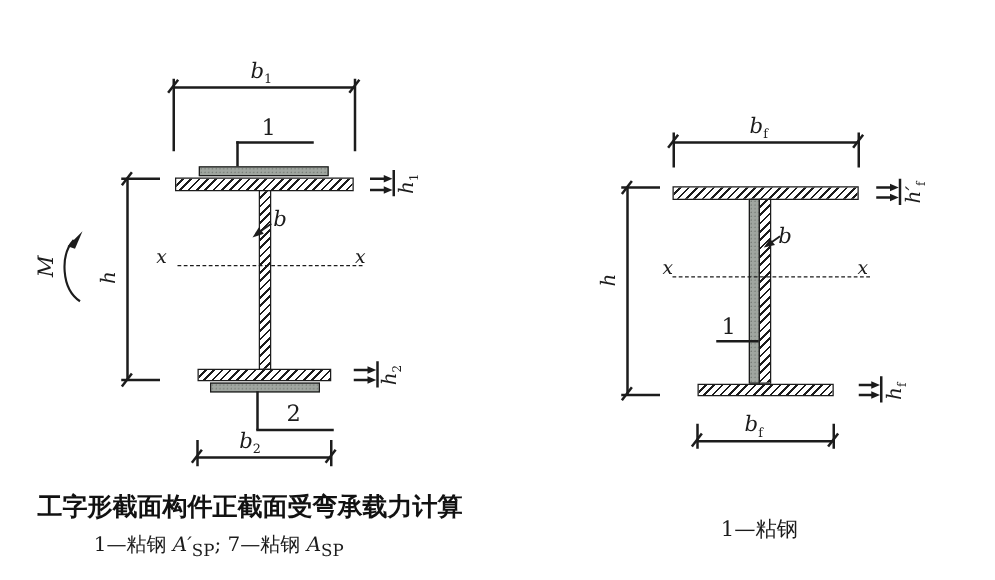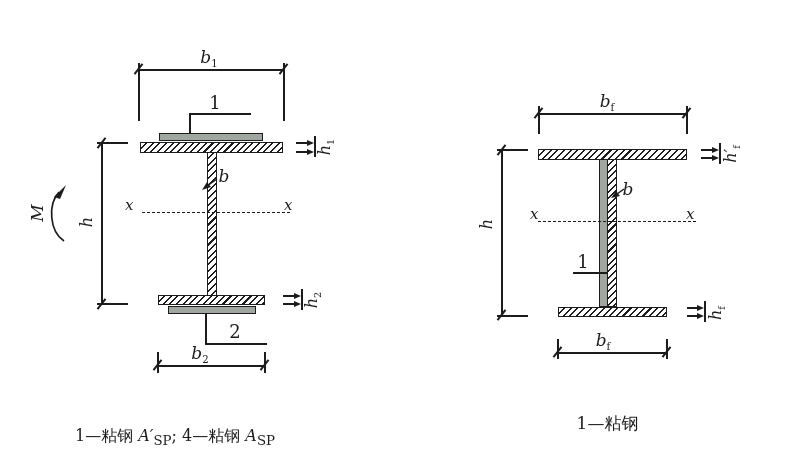"工字形截面构件正截面受弯承载力计算" div.caption { html: none -> <div>工字形截面构件正截面受弯承载力计算</div> }
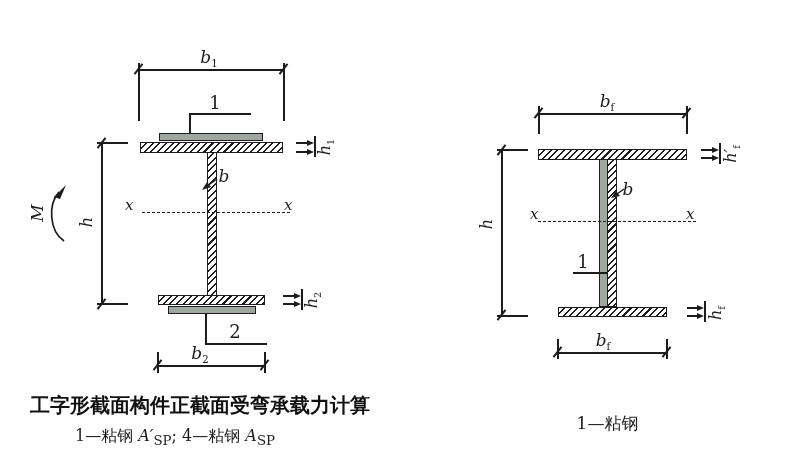"; 4—粘钢" span { text: 4 -> 7 }
